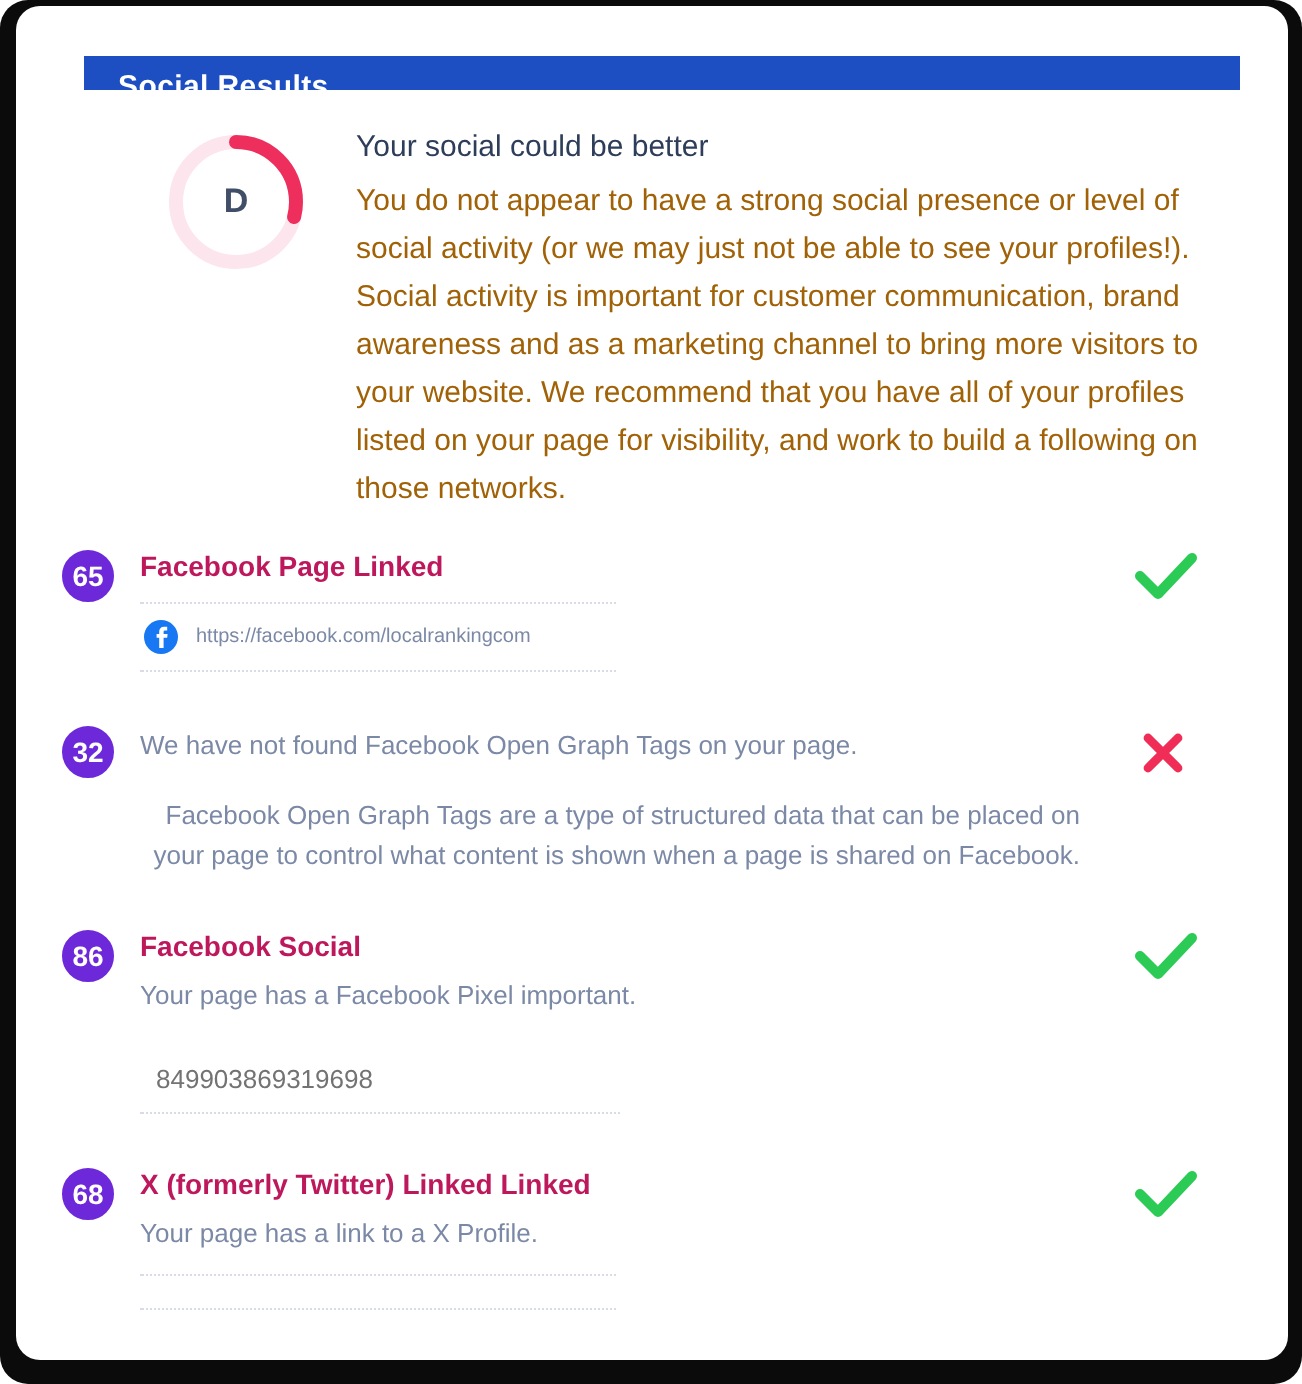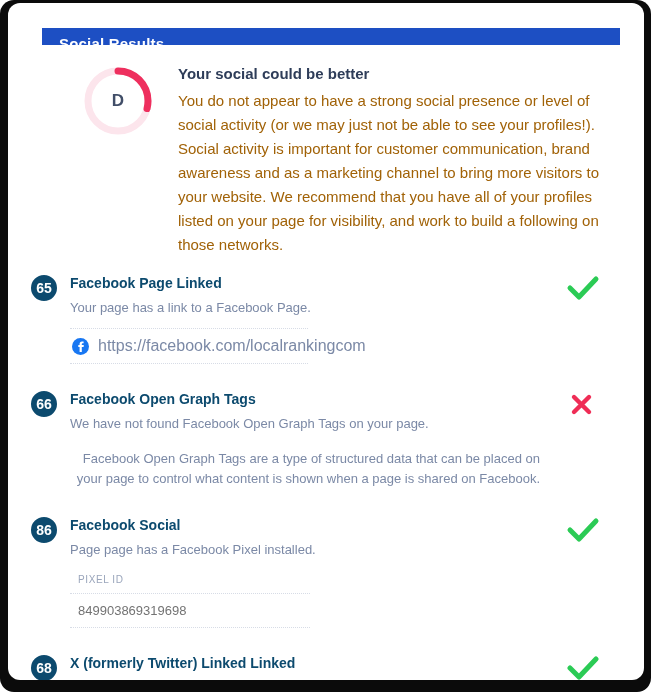"Your social could be better" .summary-heading { font-weight: 700 -> 400 }
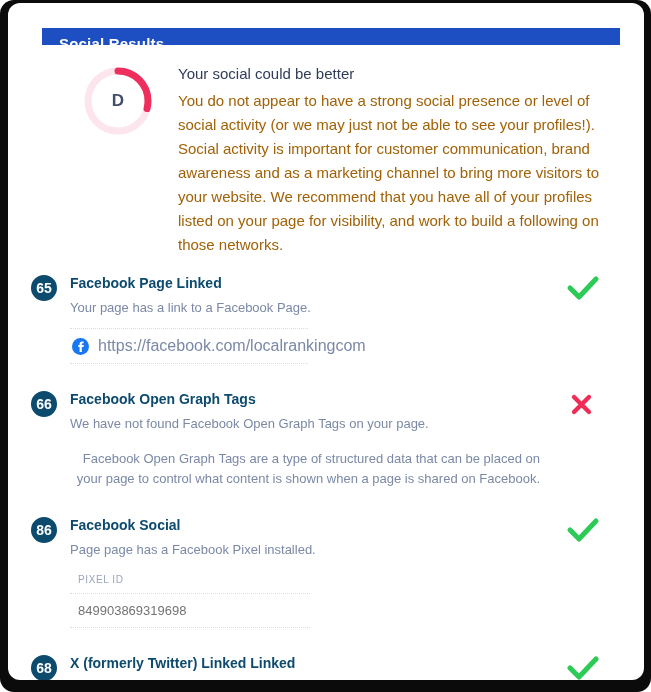"65" .badge { background: #0c4a6e -> #6d28d9 }
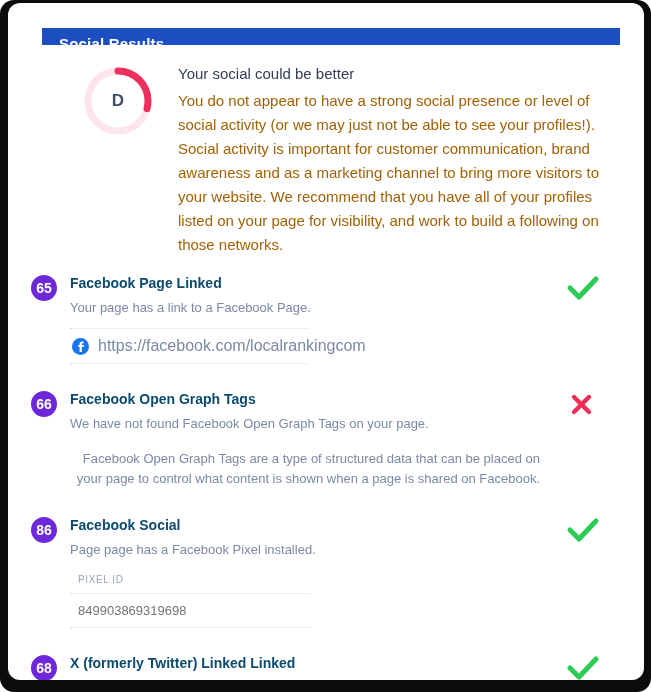"Facebook Page Linked" .check-title { color: #0c4a6e -> #be185d }
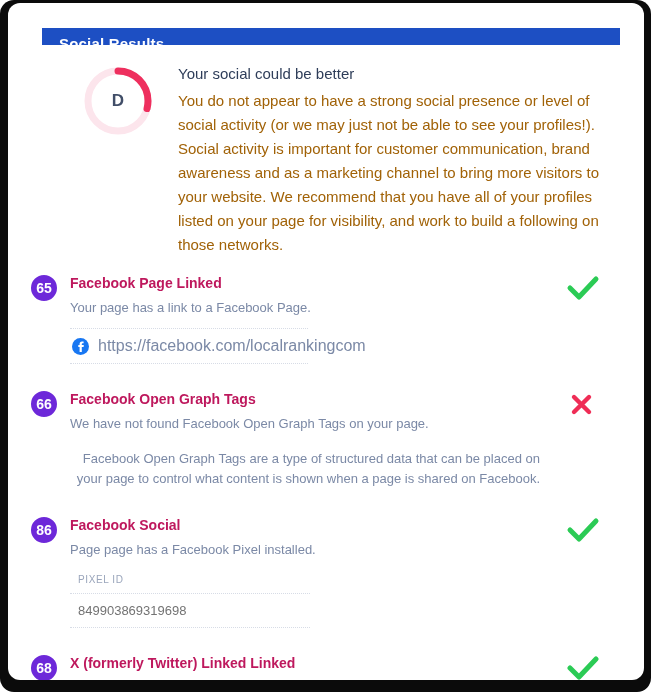"Your page has a link to a Facebook" p.check-desc { html: <p>Your page has a link to a Facebook Page.</p> -> none }
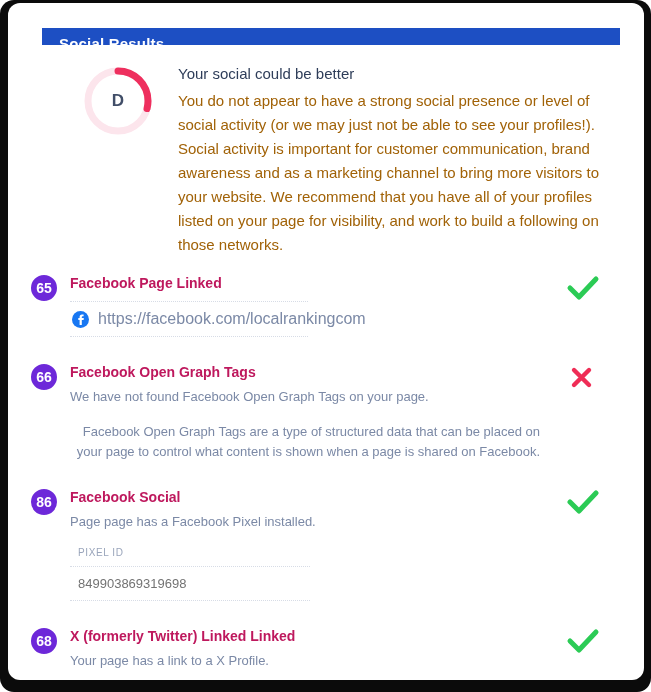"https://facebook.com/localrankingcom" .link-url { font-size: 16px -> 10px }
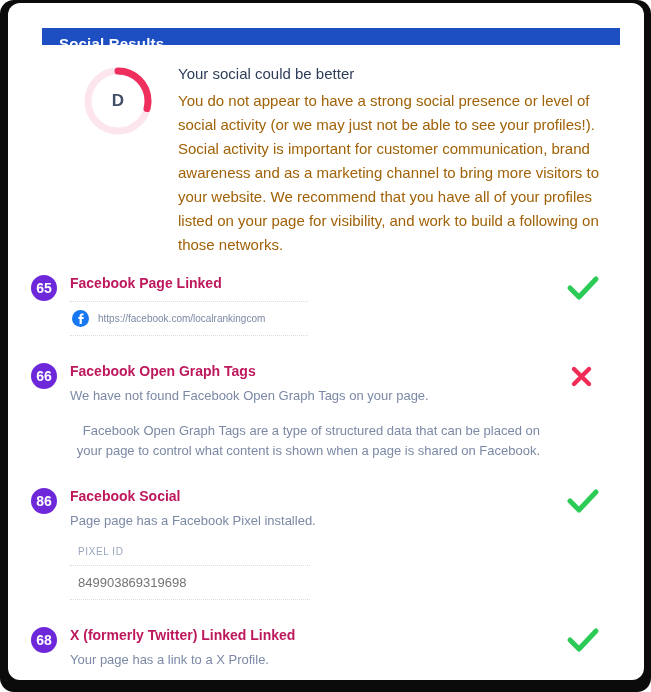"66" div.badge { text: 66 -> 32 }
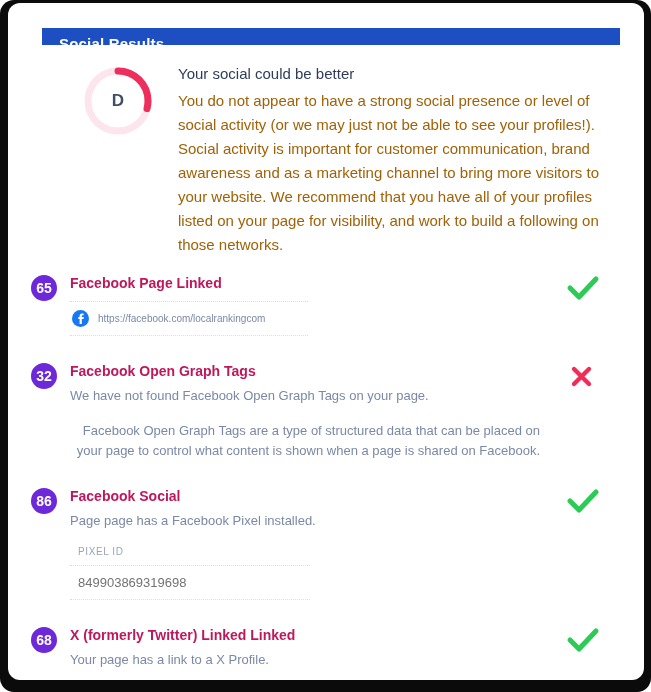"Facebook Open Graph Tags" h3.check-title { html: <h3>Facebook Open Graph Tags</h3> -> none }
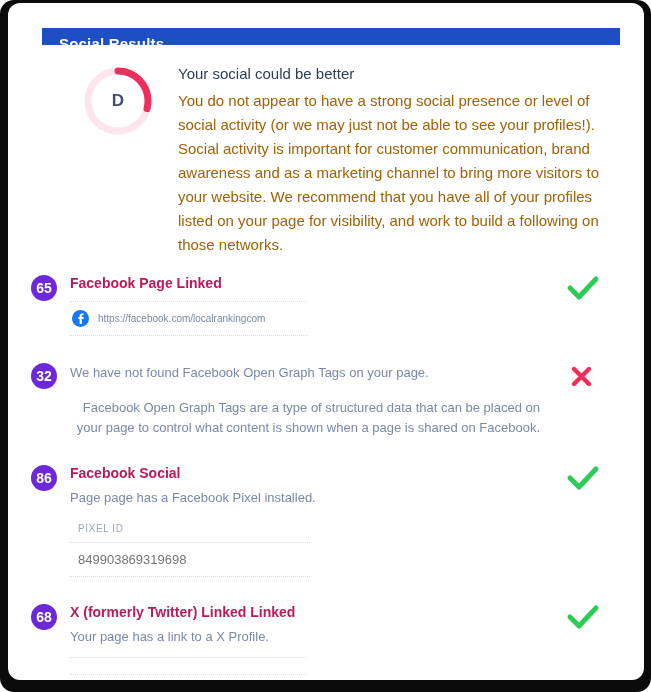"Page page has a Facebook" p.check-desc { text: Page page has a Facebook Pixel installed -> Your page has a Facebook Pixel important }
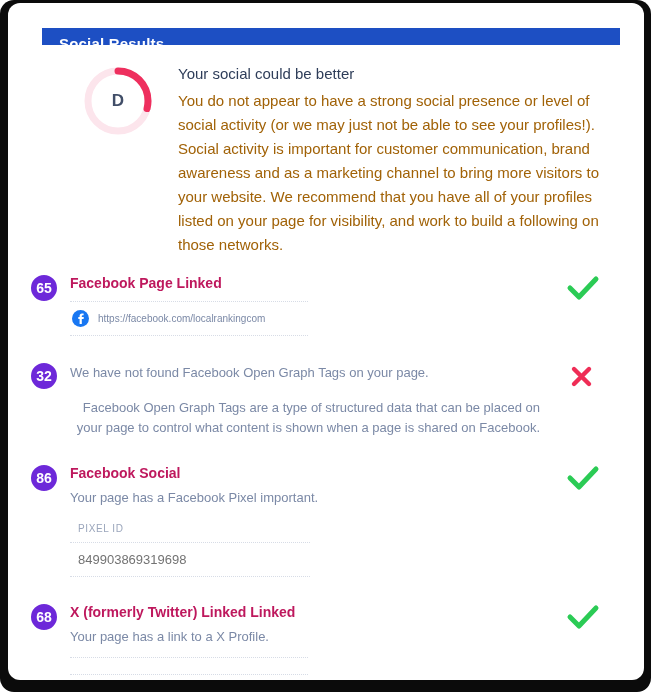"PIXEL ID" div.tbl-header { html: <div>PIXEL ID</div> -> none }
